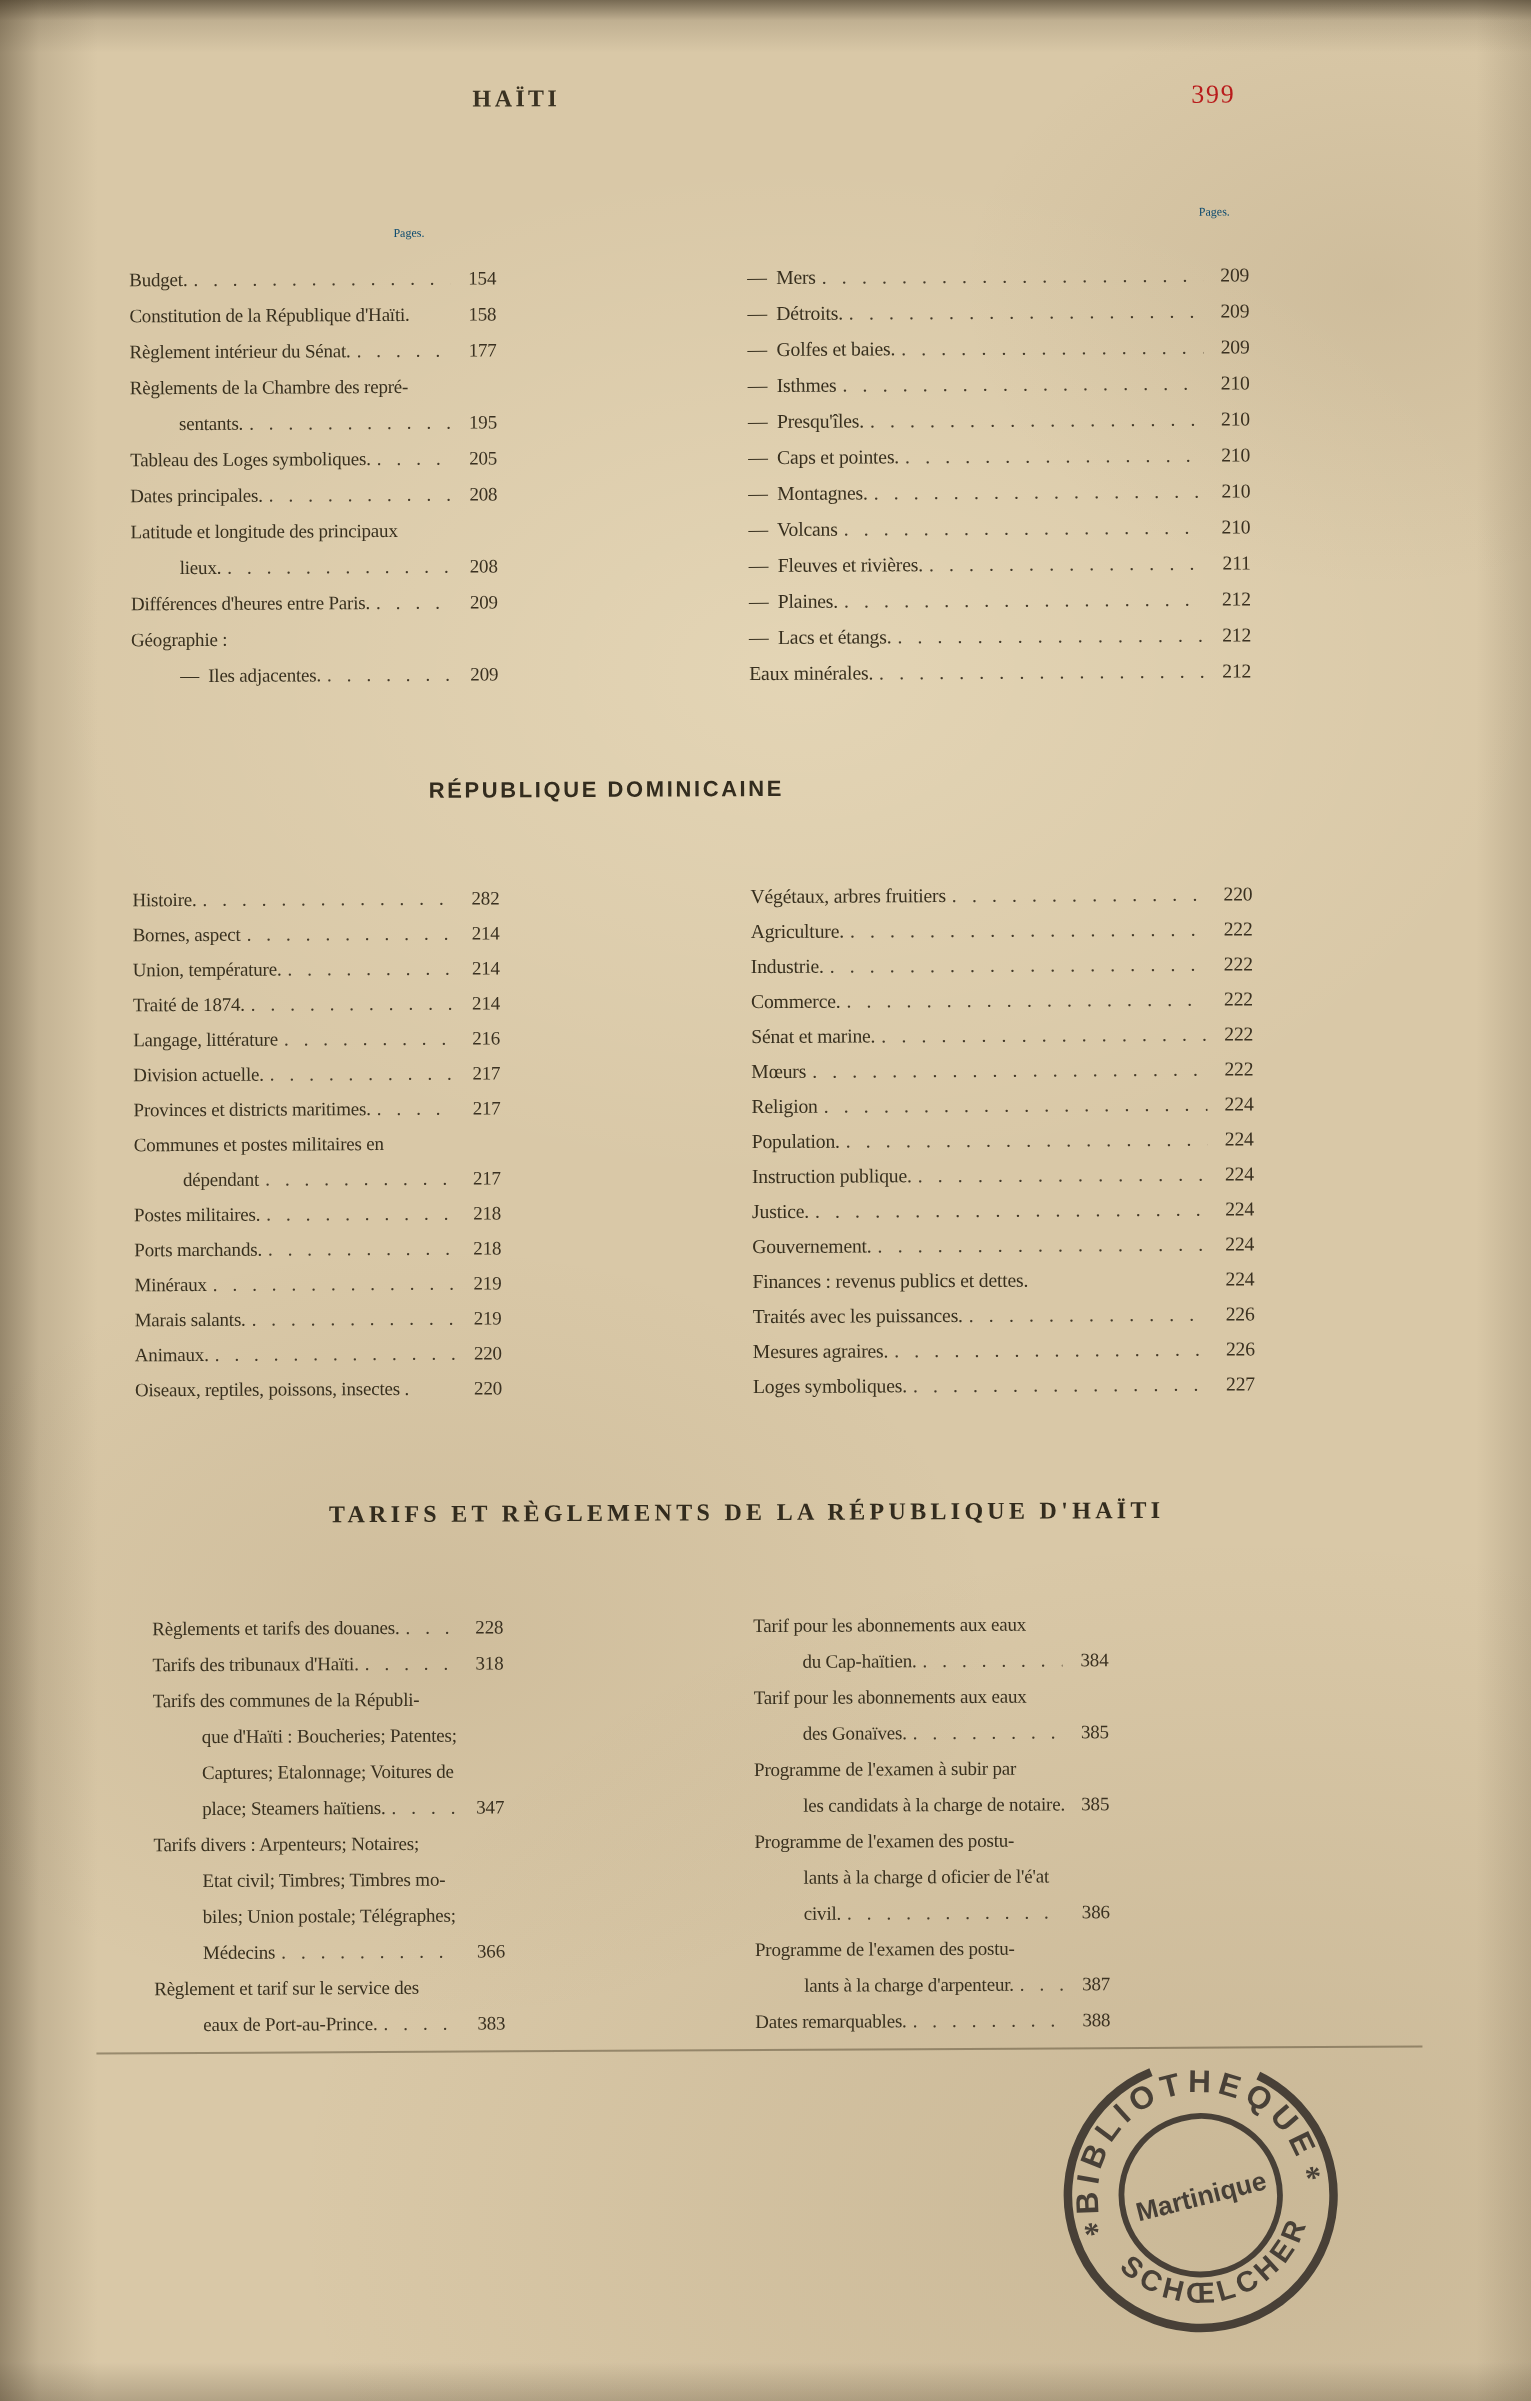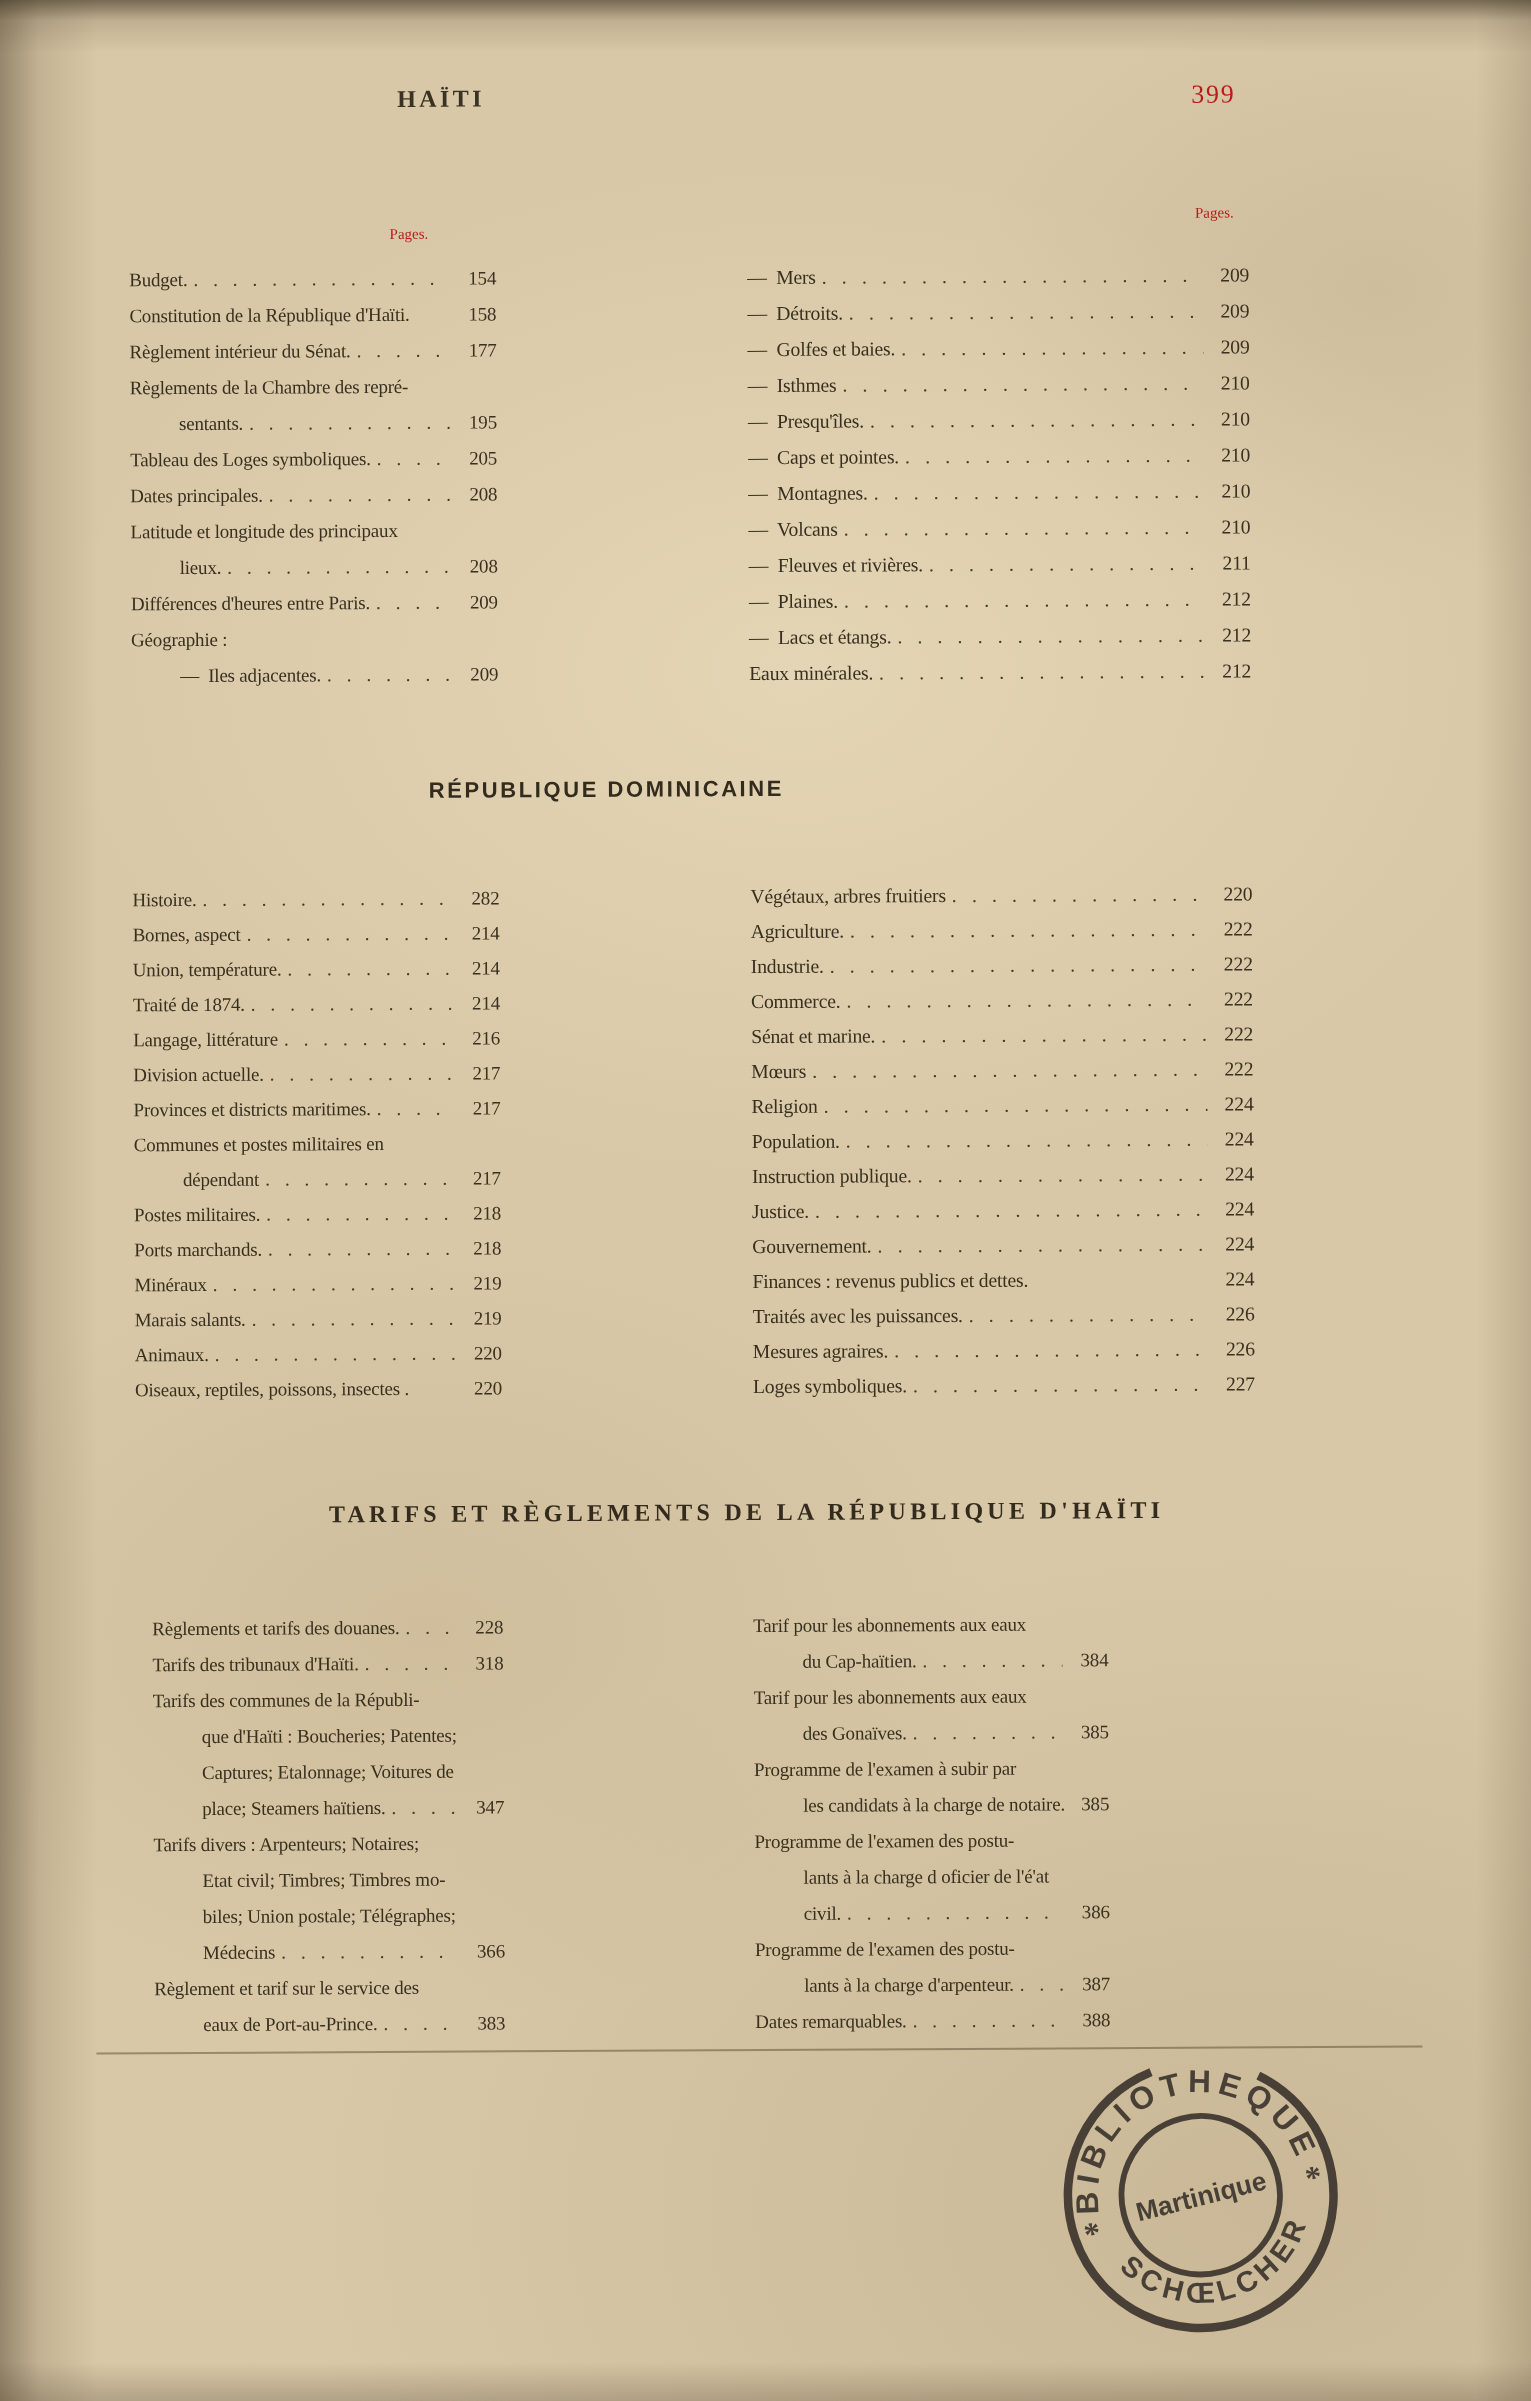"HAÏTI" .running-title { text-align: left -> right }
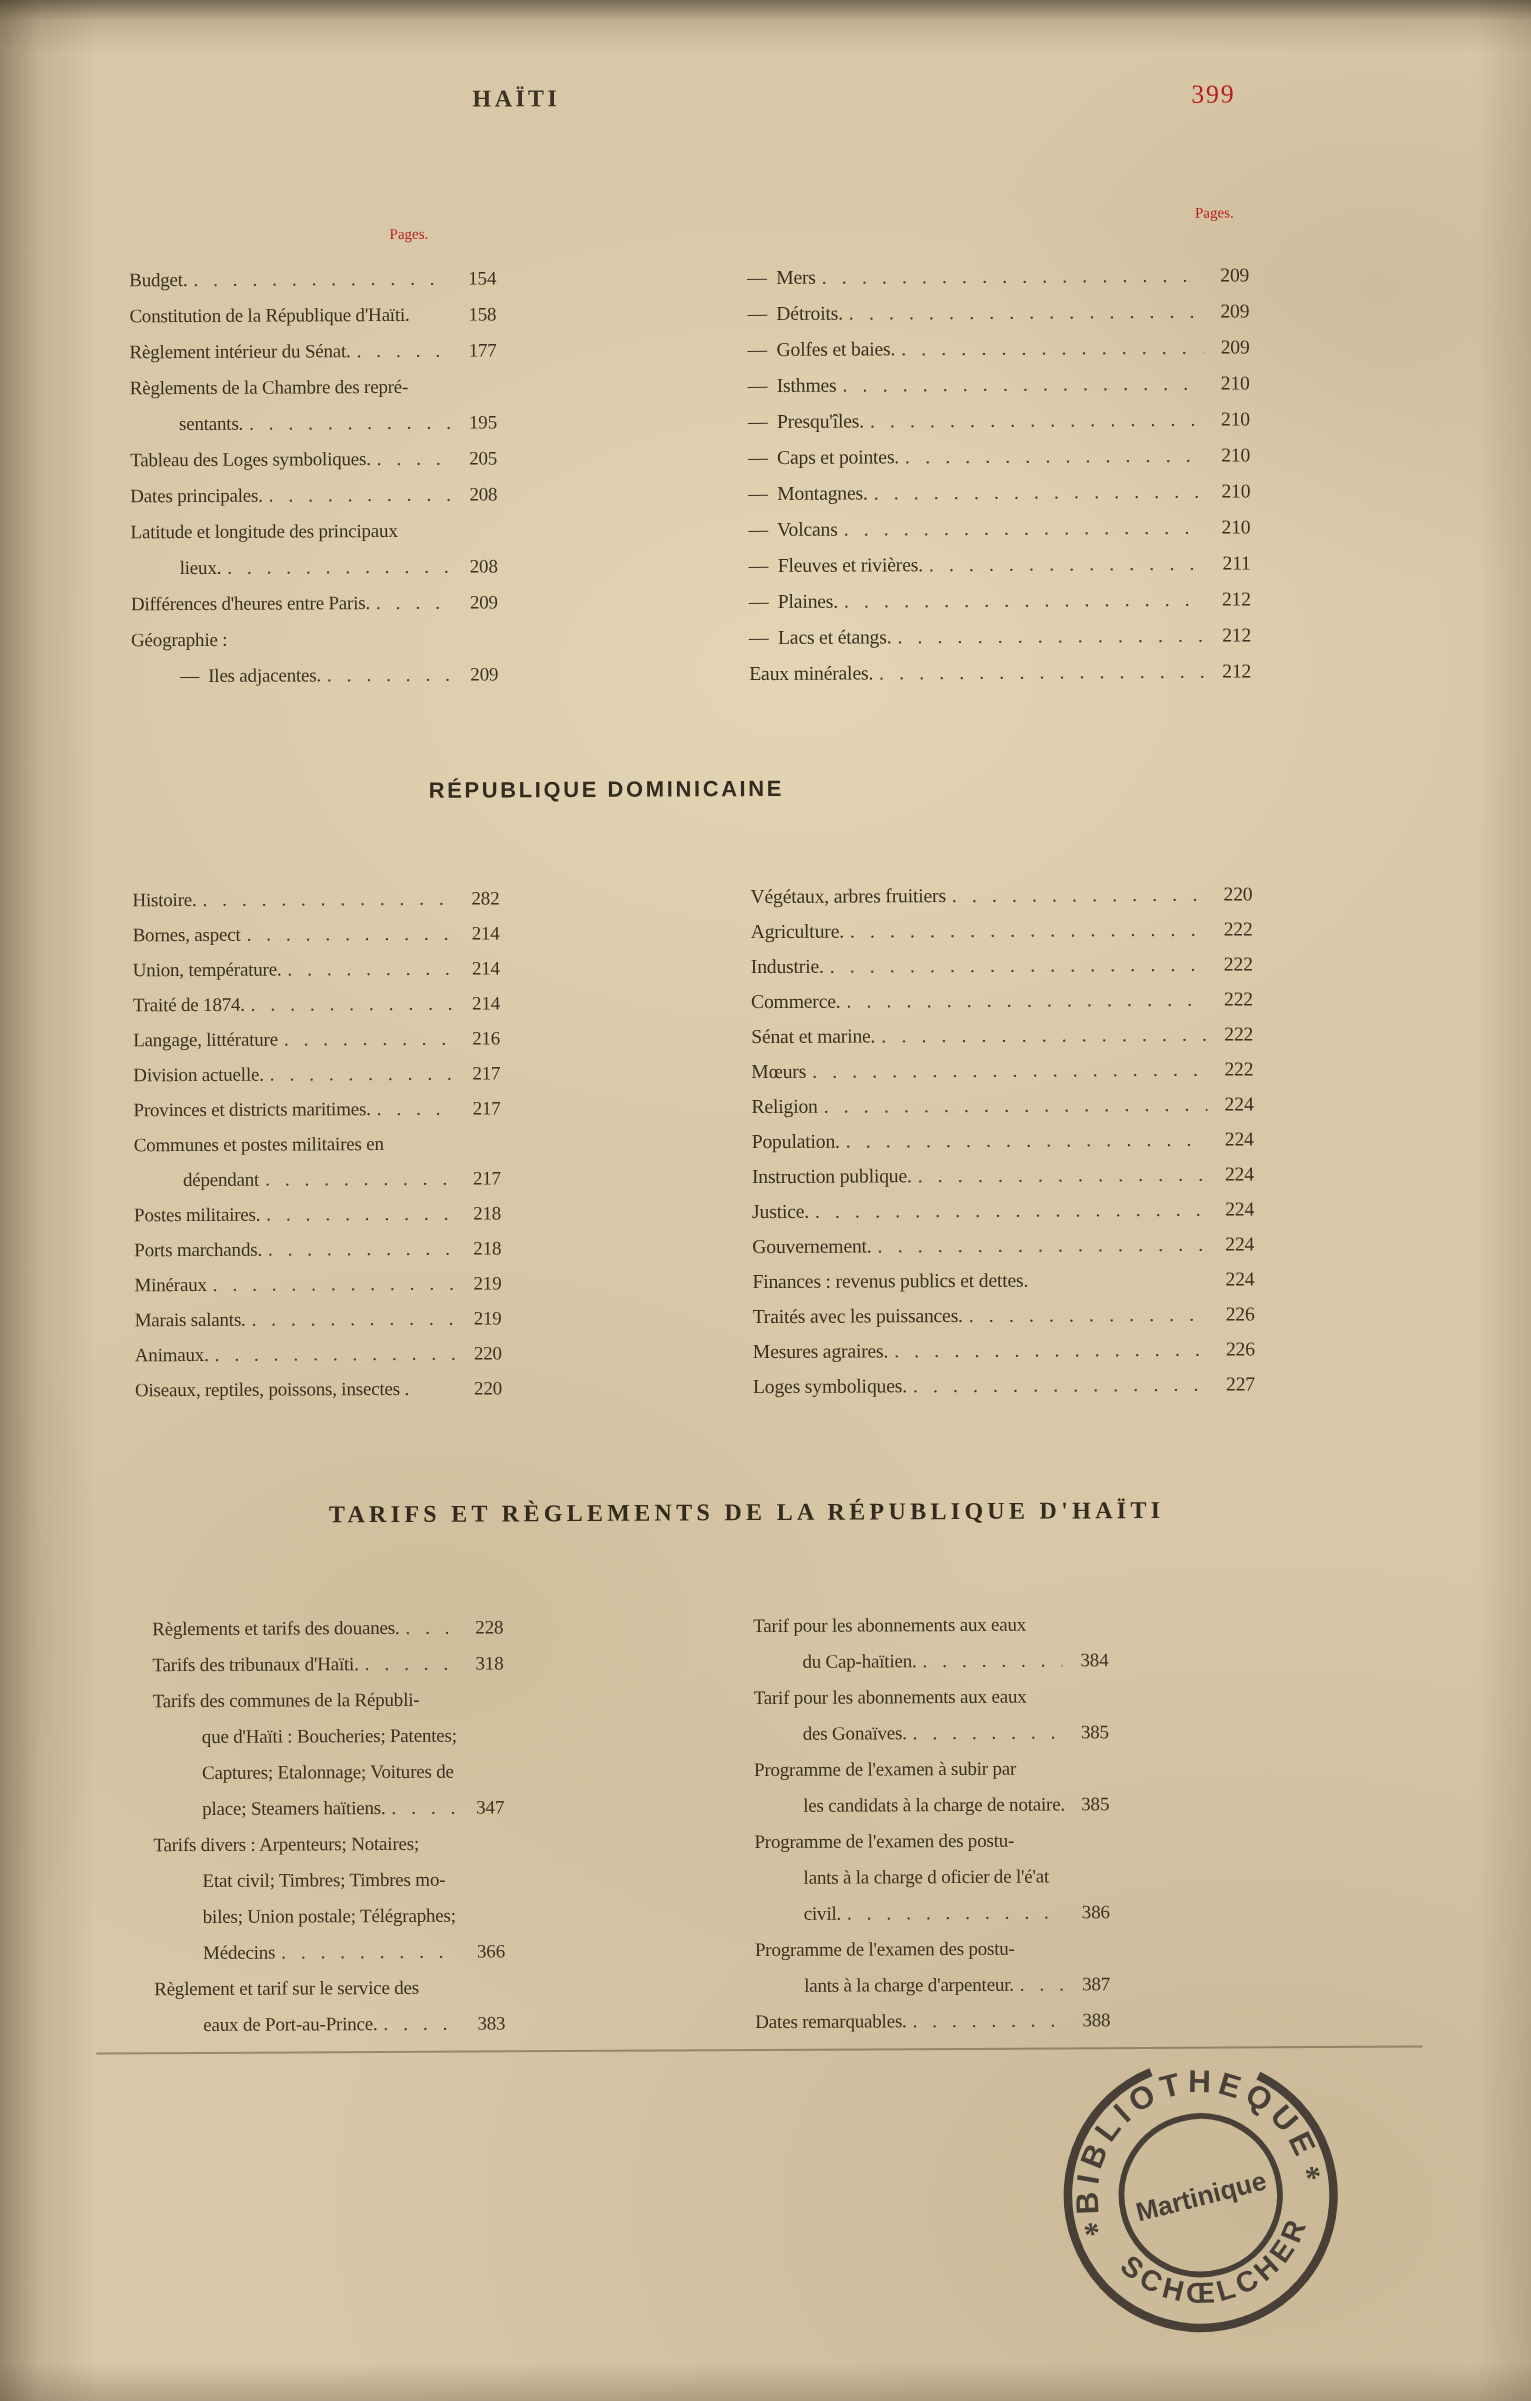"Pages." .pages-label { color: #b91c1c -> #0c4a6e; font-size: 15px -> 12px }
